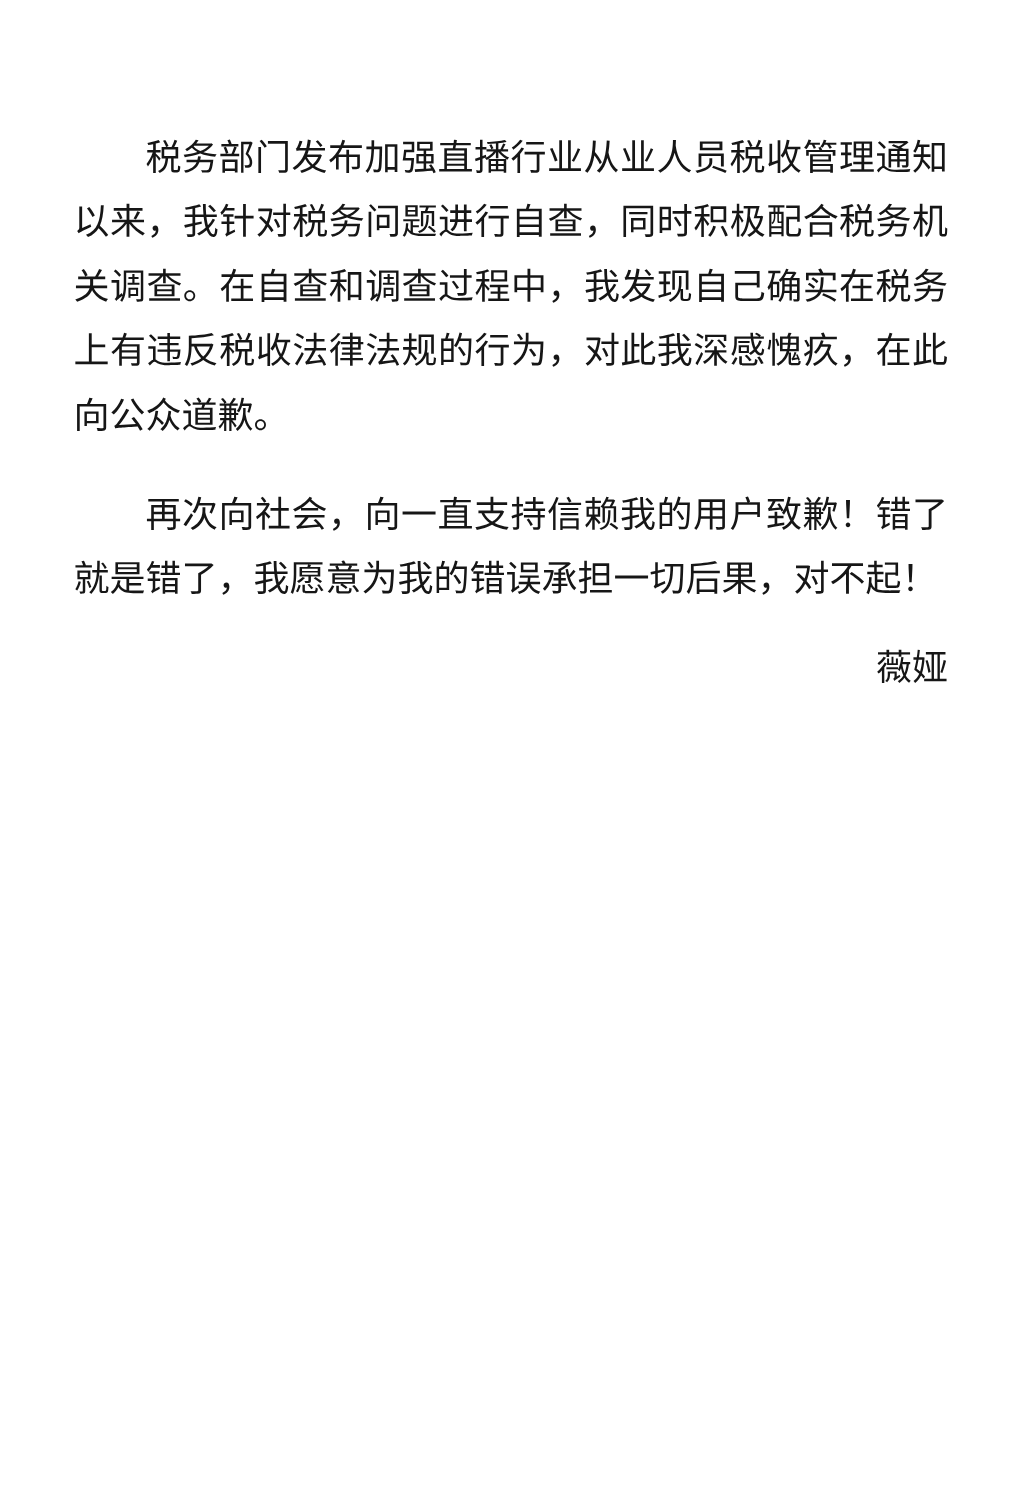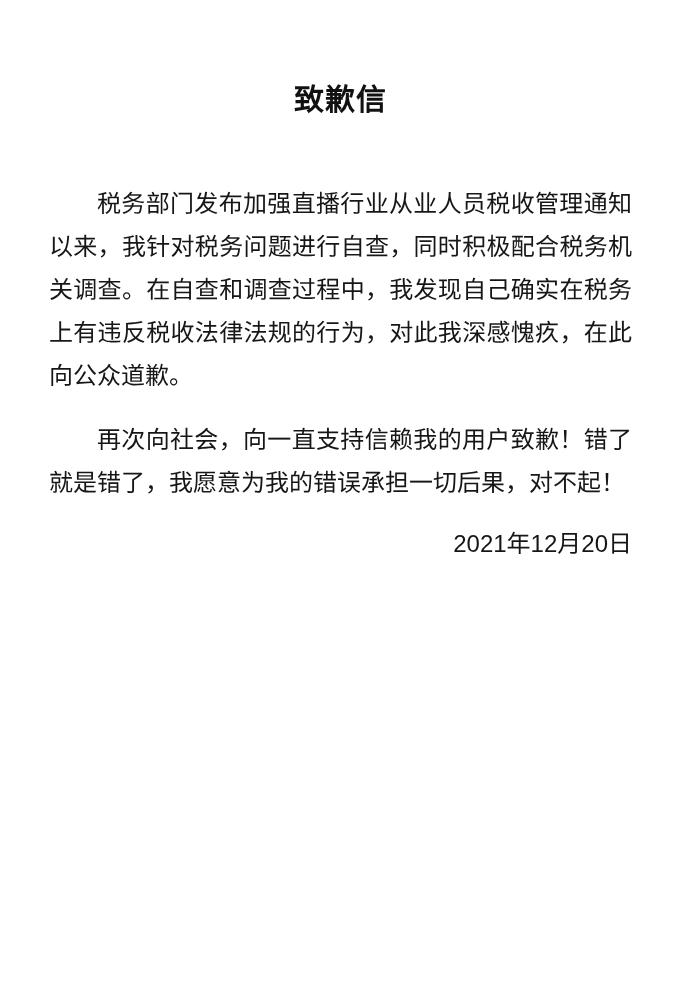"致歉信" h1.title { html: <h1>致歉信</h1> -> none }
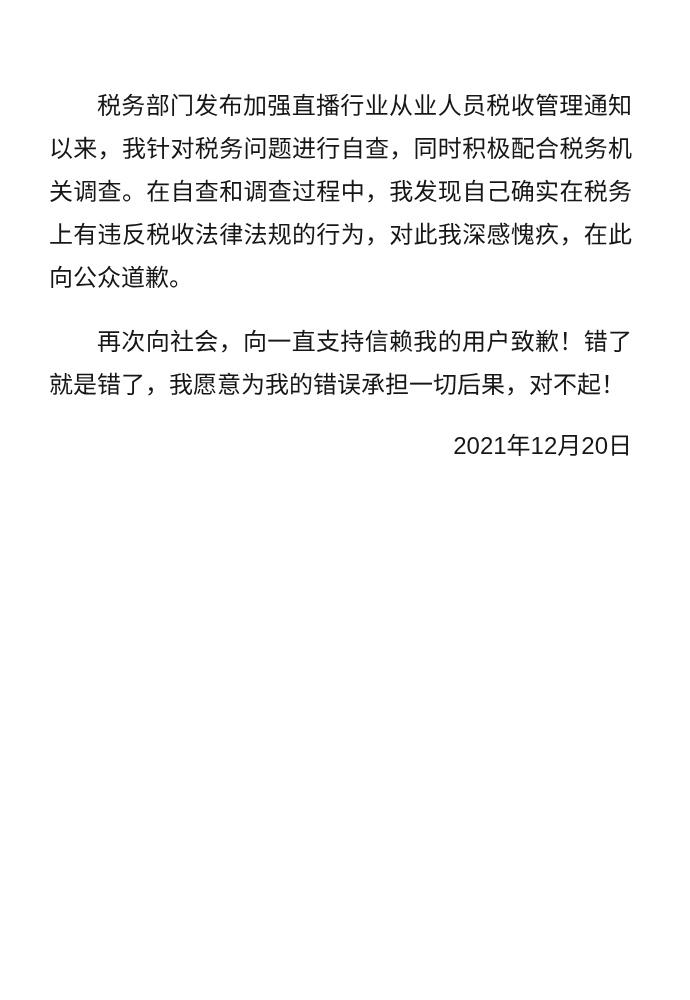"再次向社会，向一直支持信赖我的用户致歉！错了就是错了，我愿意为我的错误承担一切后" .content .para:last-child { font-family: Liberation Mono, monospace -> none }
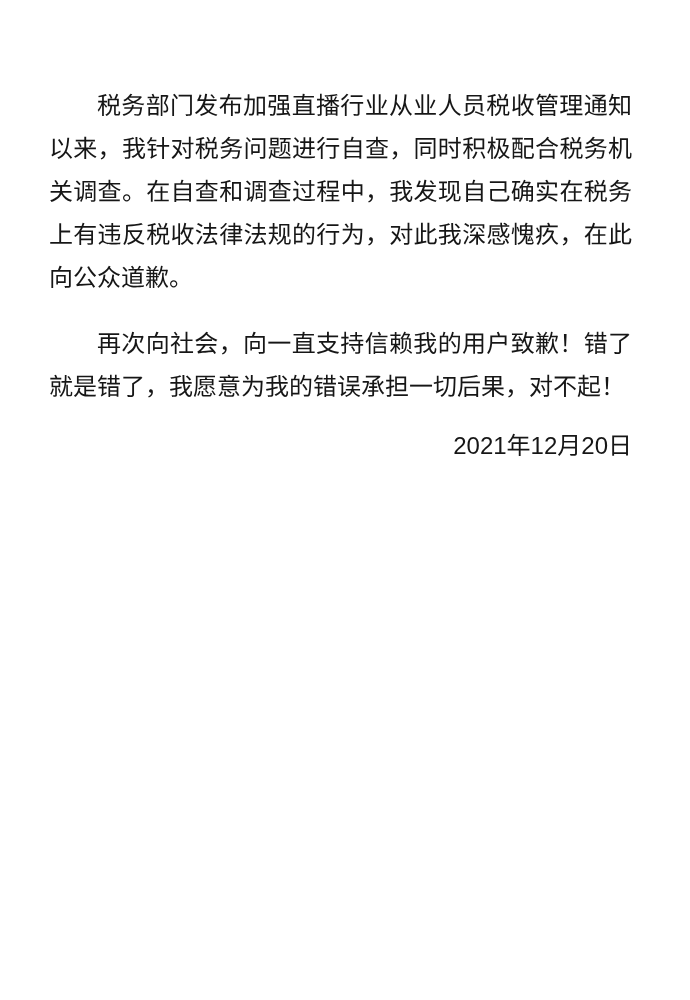"薇娅" div.signer { html: none -> <div>薇娅</div> }
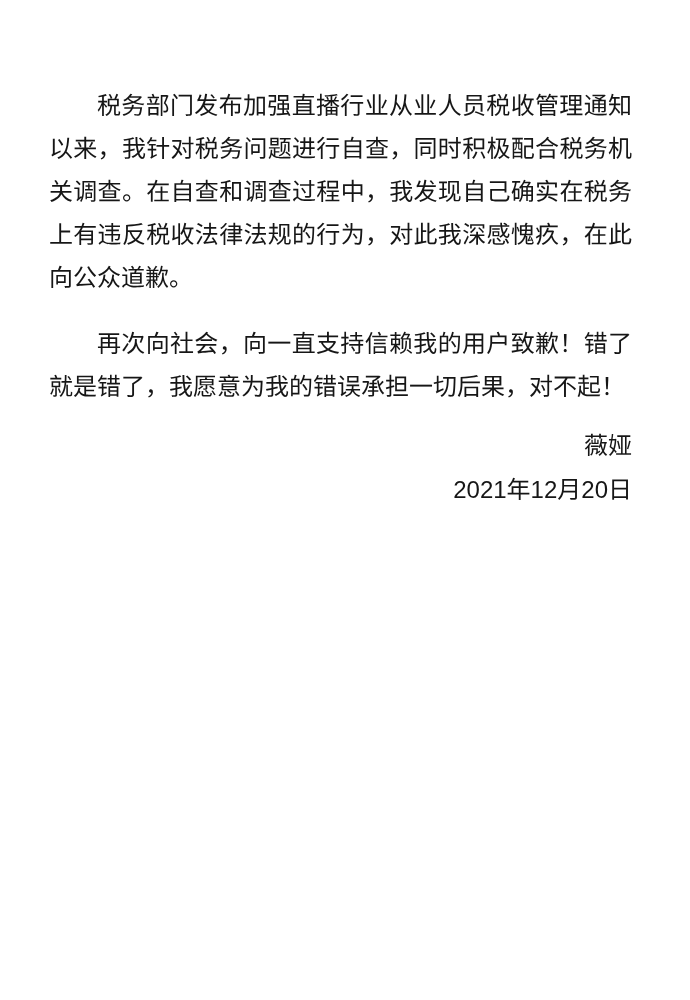"2021年12月20日" div.date { html: <div>2021年12月20日</div> -> none }
